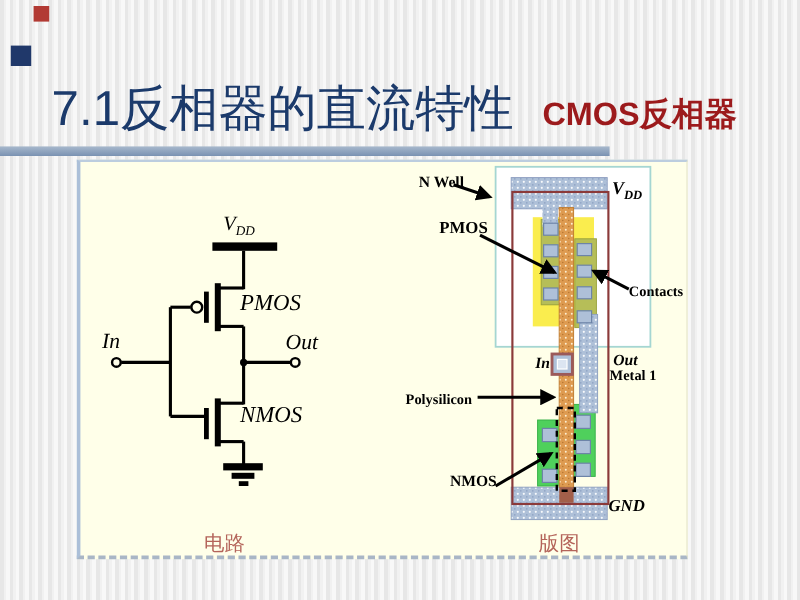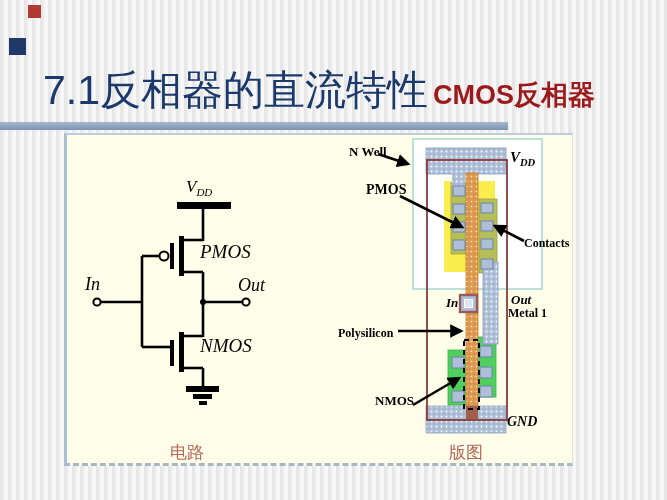"CMOS反相器" .title-sub { left: 433px -> 452px }
